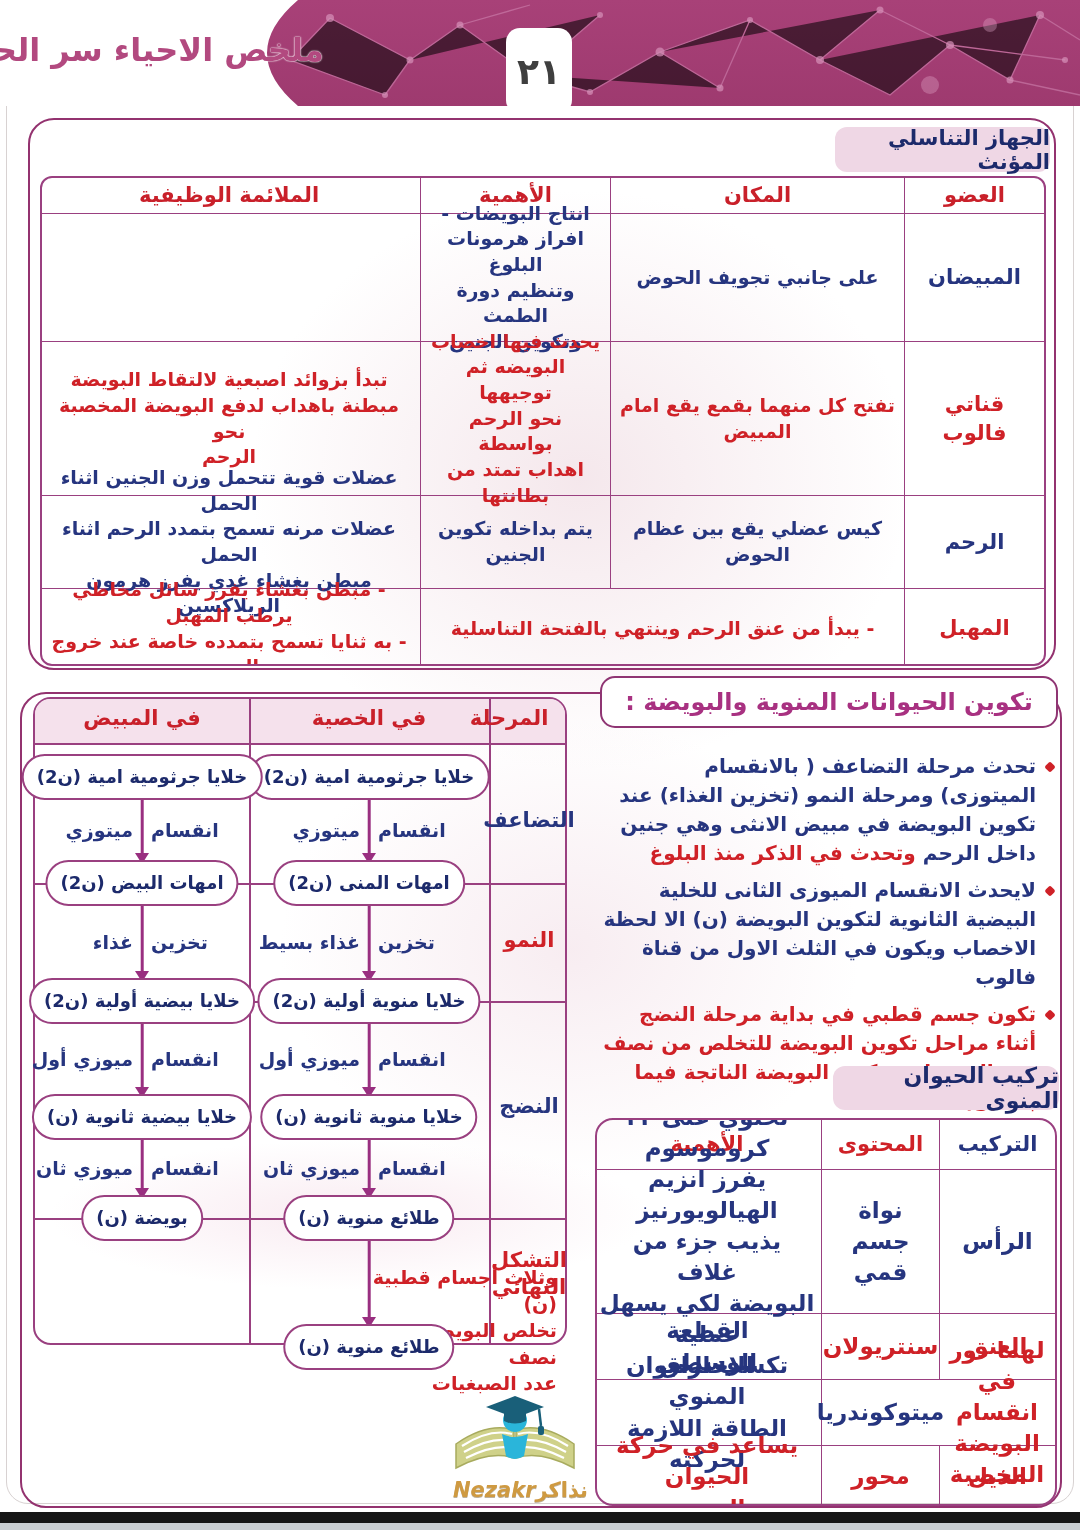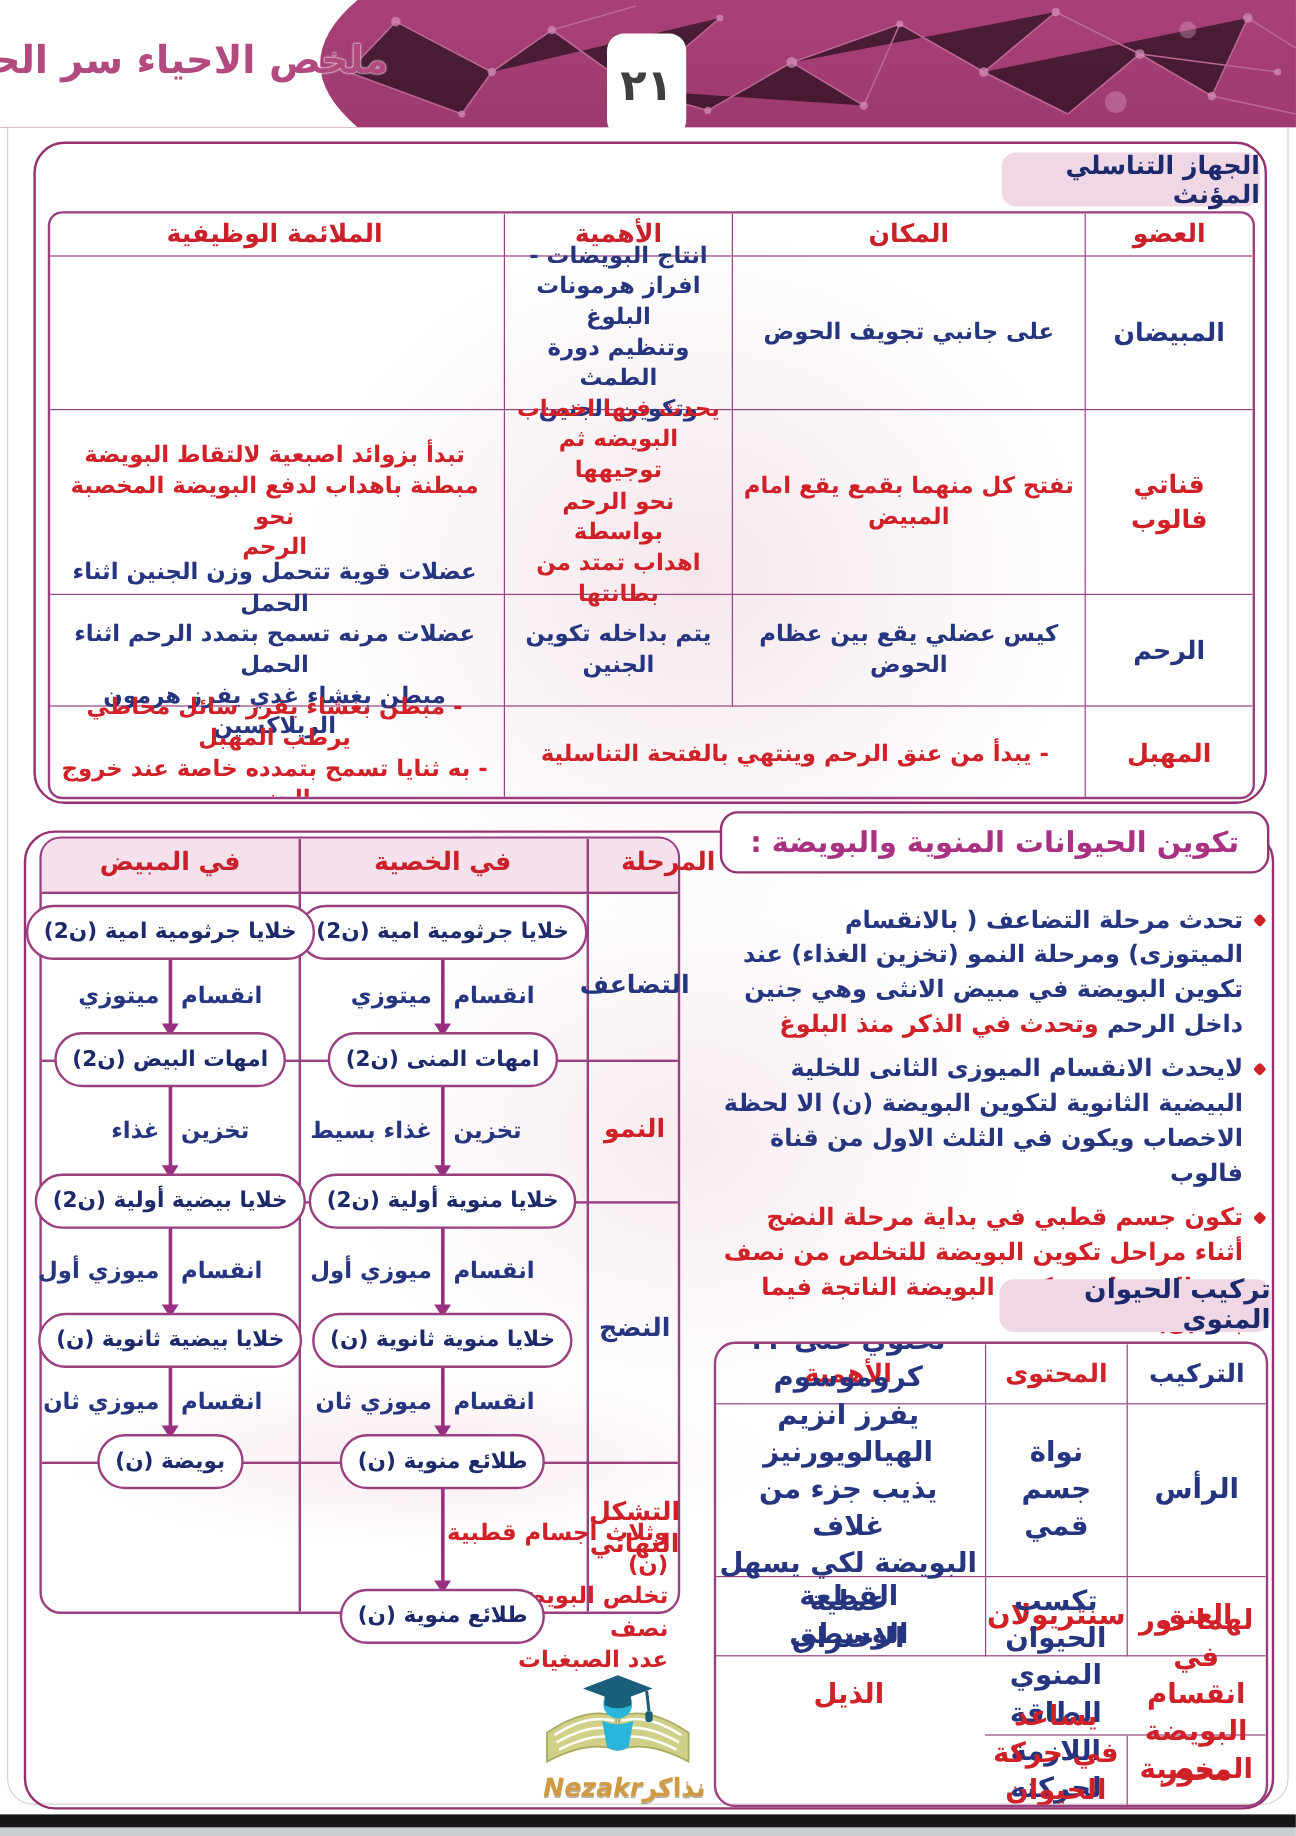"المرحلة" div.fc-colhead { left: 522px -> 474px }
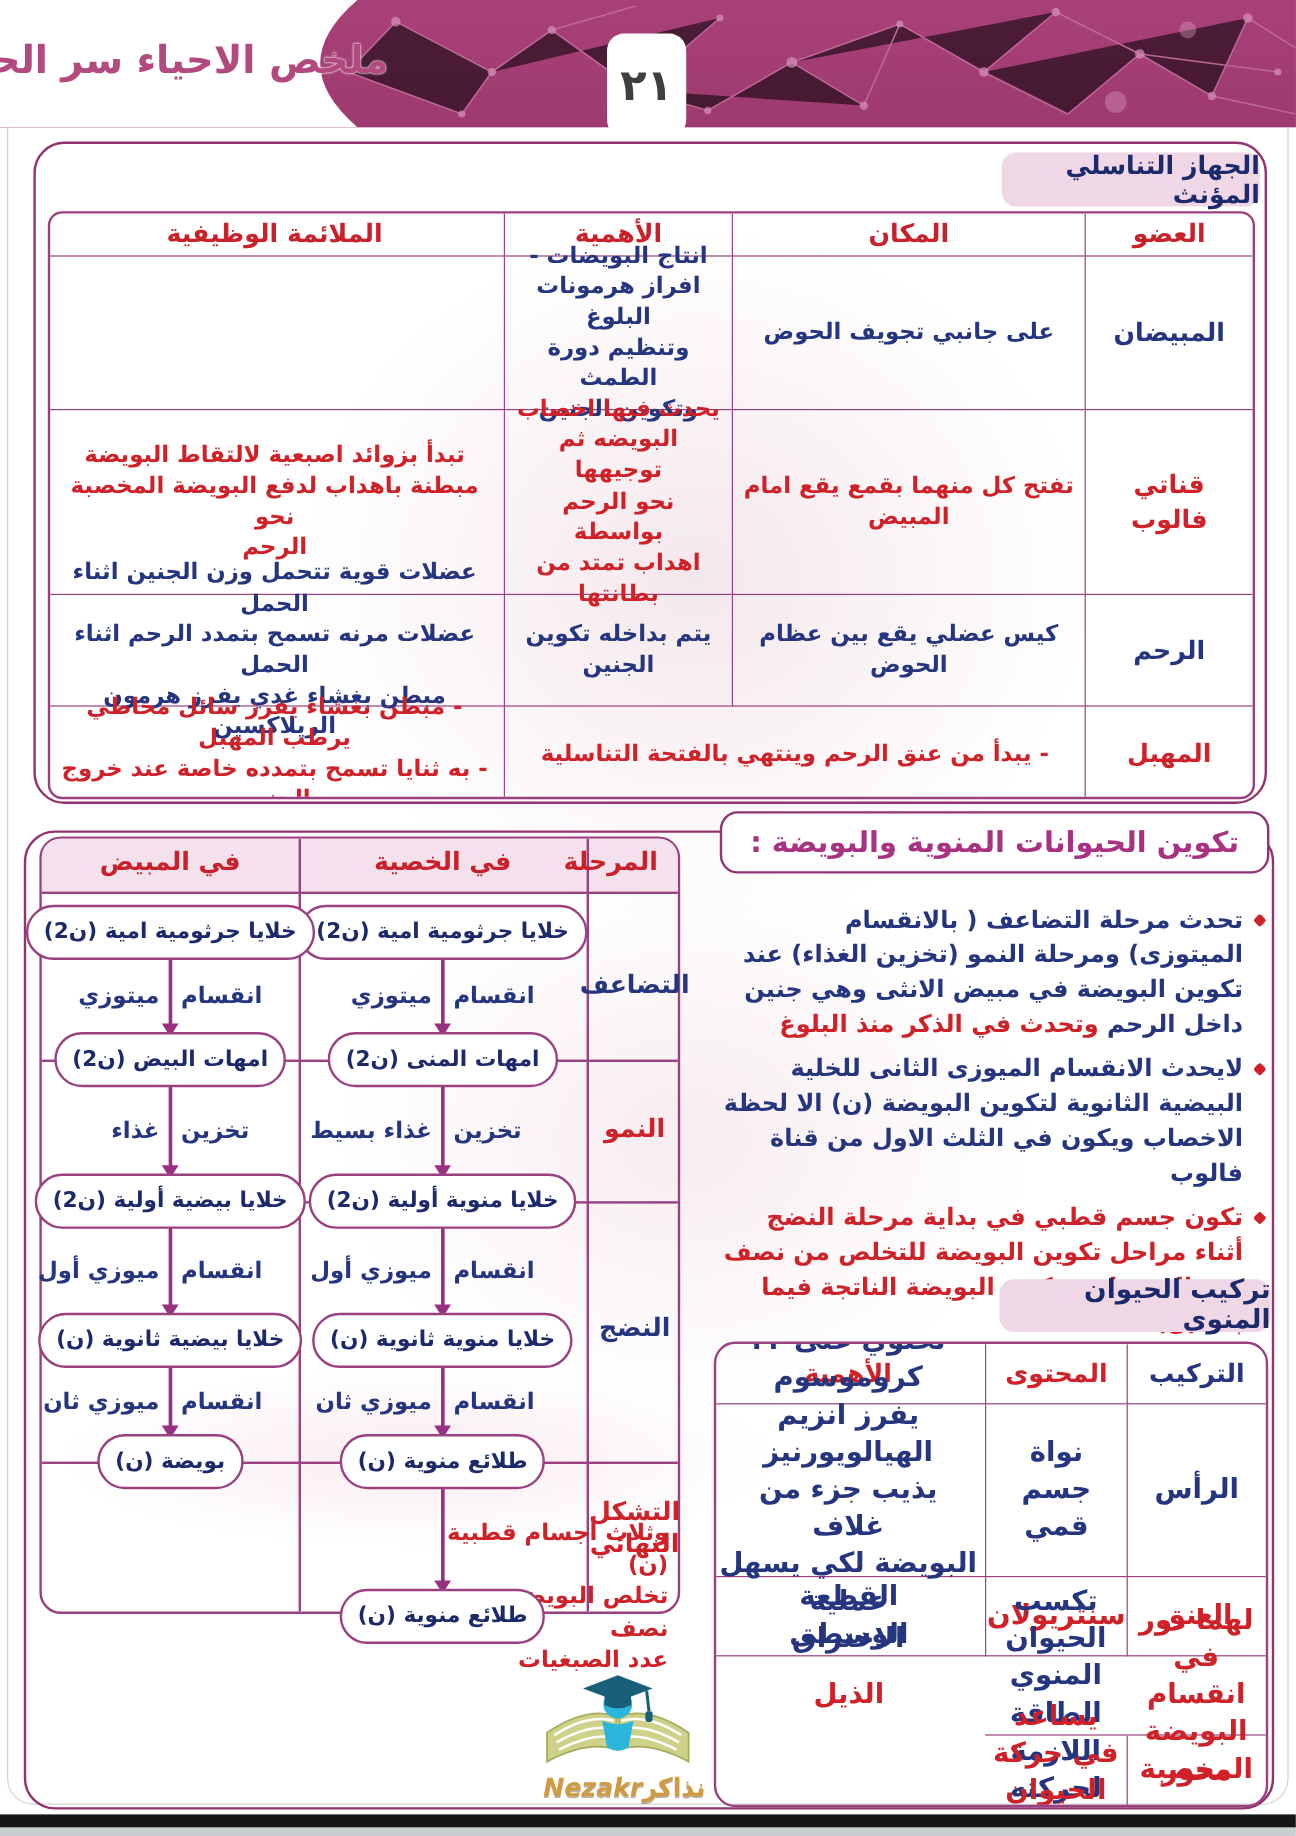"ميتوكوندريا" div.s-cell { html: none -> <div>ميتوكوندريا</div> }
